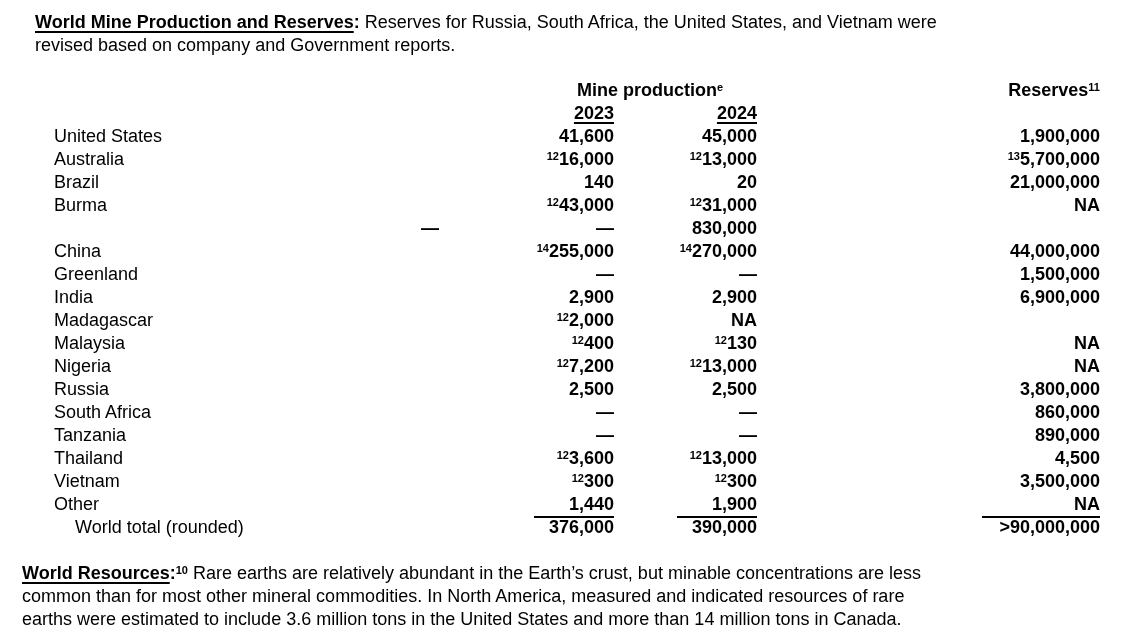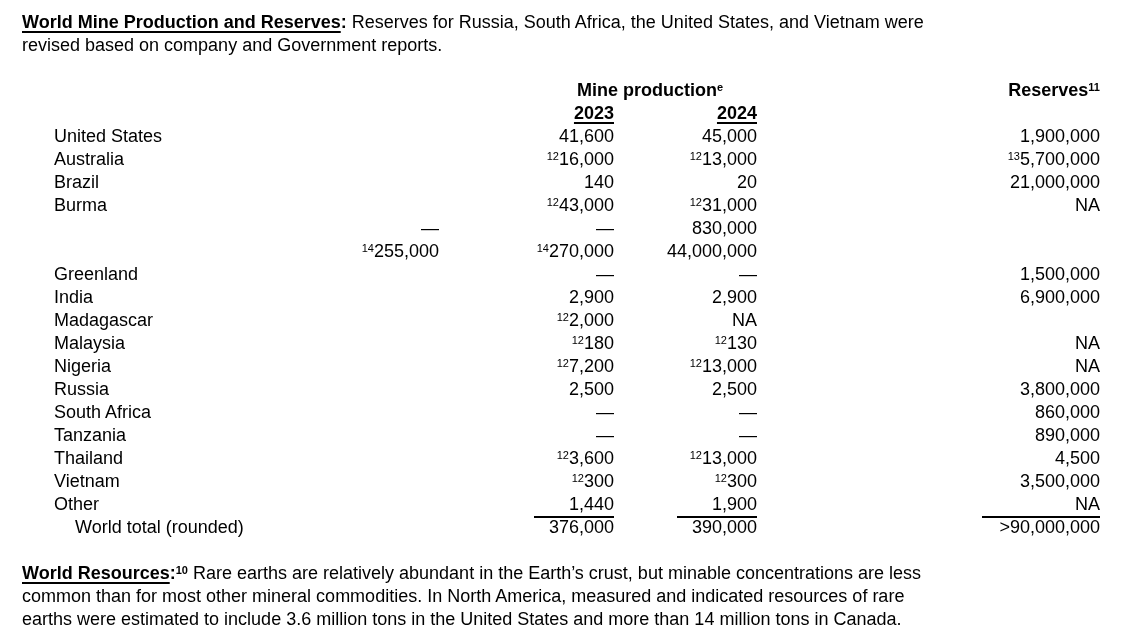"World Mine Production and Reserves:" .intro { margin-left: none -> 13px }
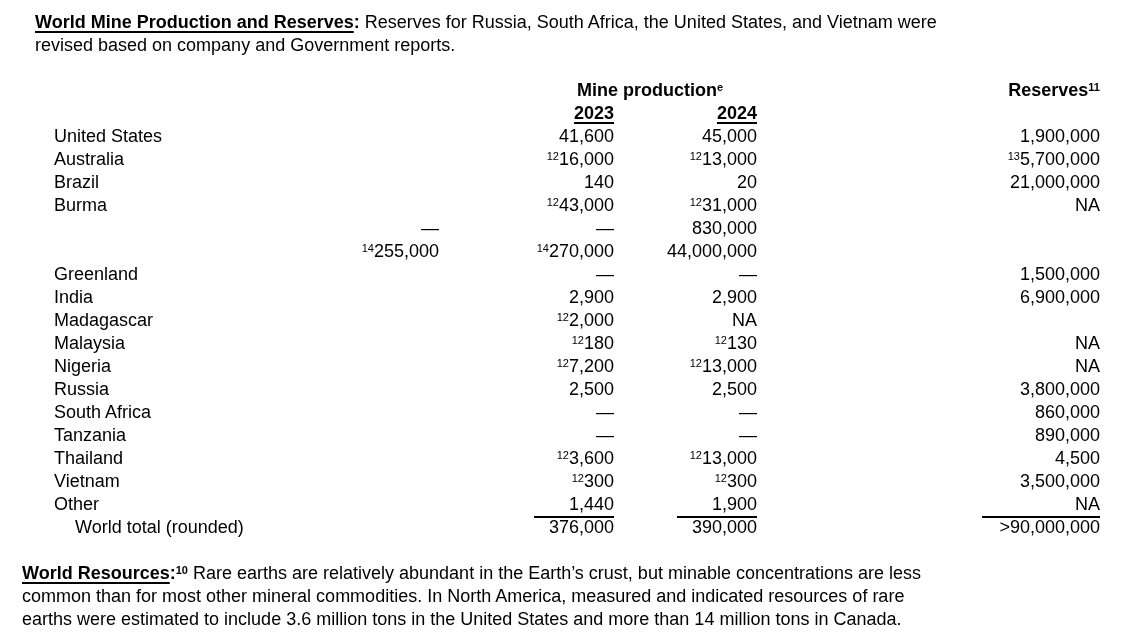"41,600" .num { font-weight: none -> bold }
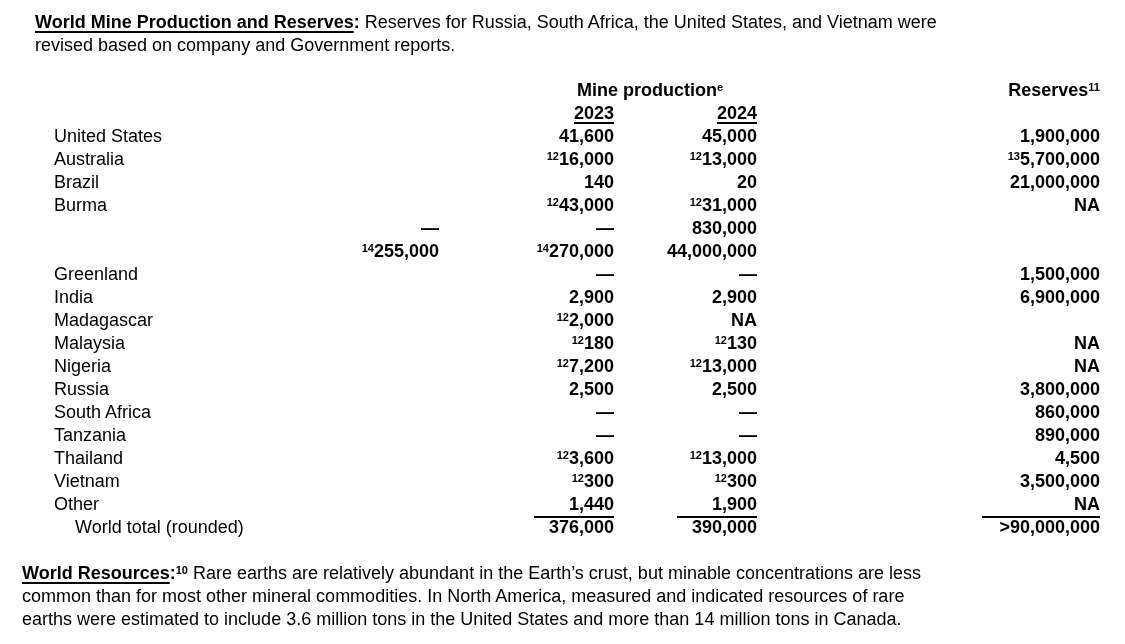"China" span.country { html: none -> <span>China</span> }
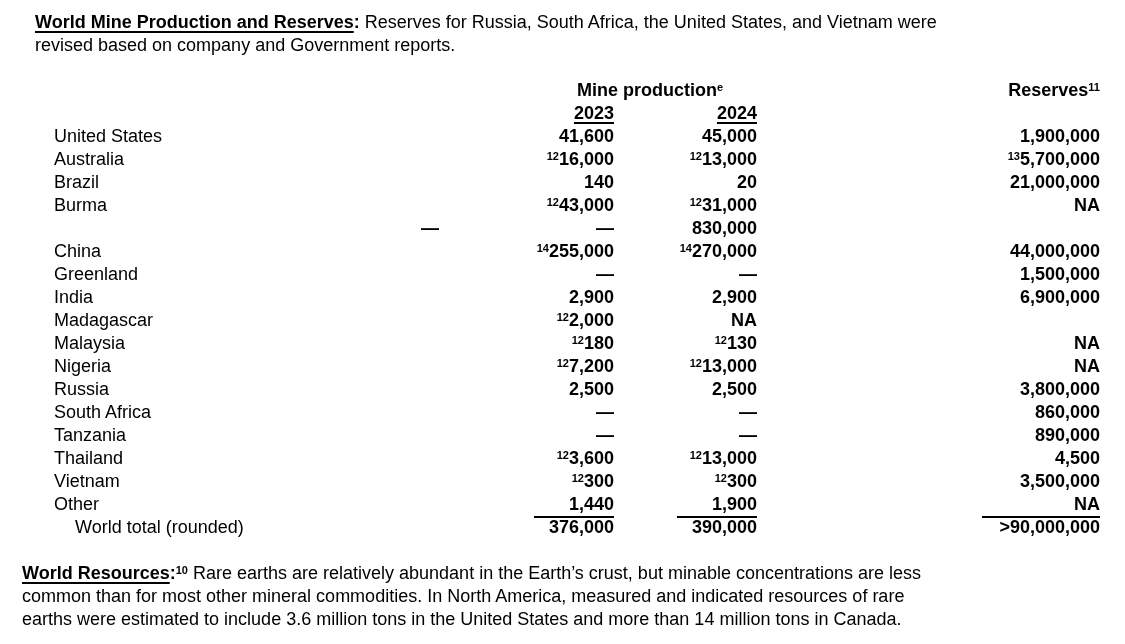"180" span.v { text: 180 -> 400 }
